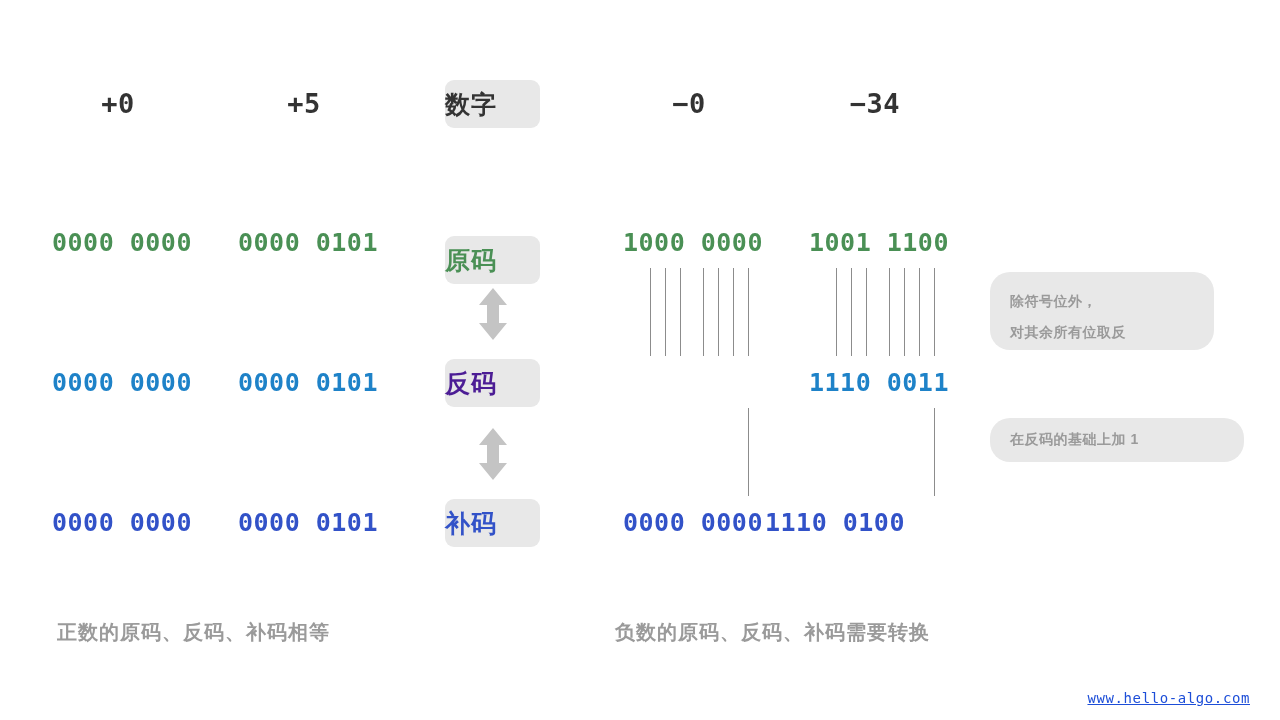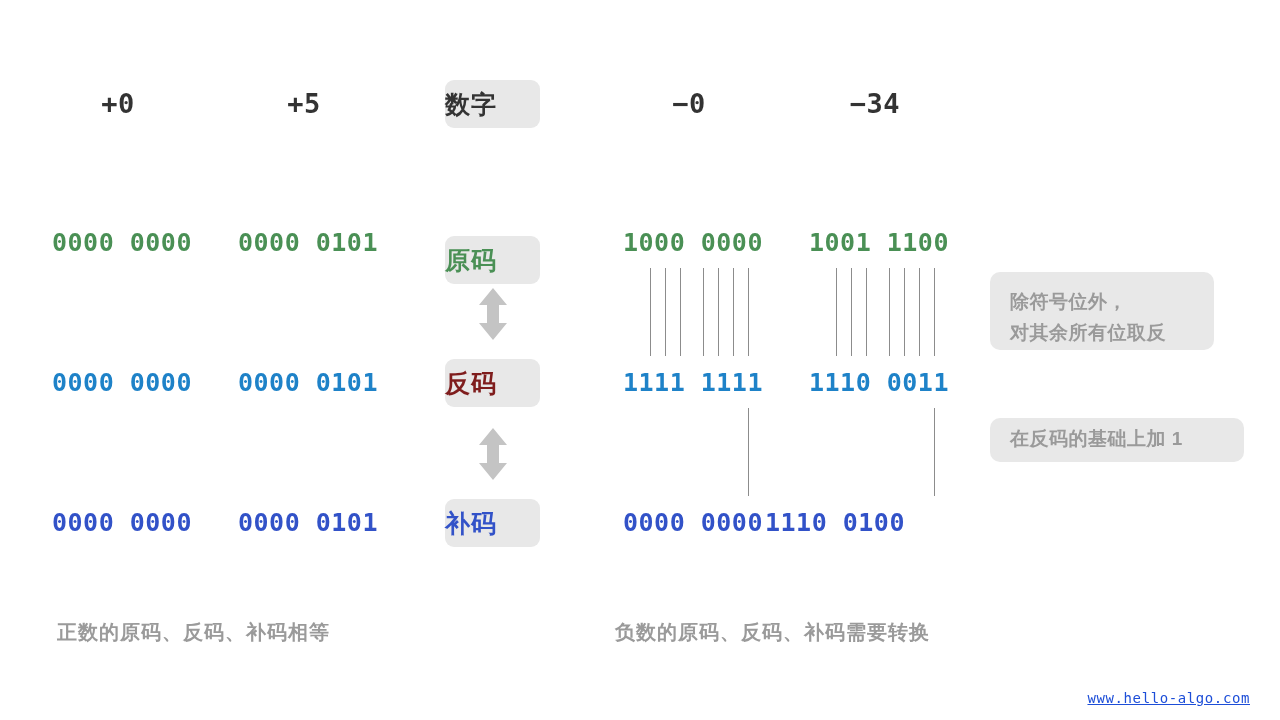"除符号位外，" .callout { border-radius: 10px -> 20px; font-size: 19px -> 14px }
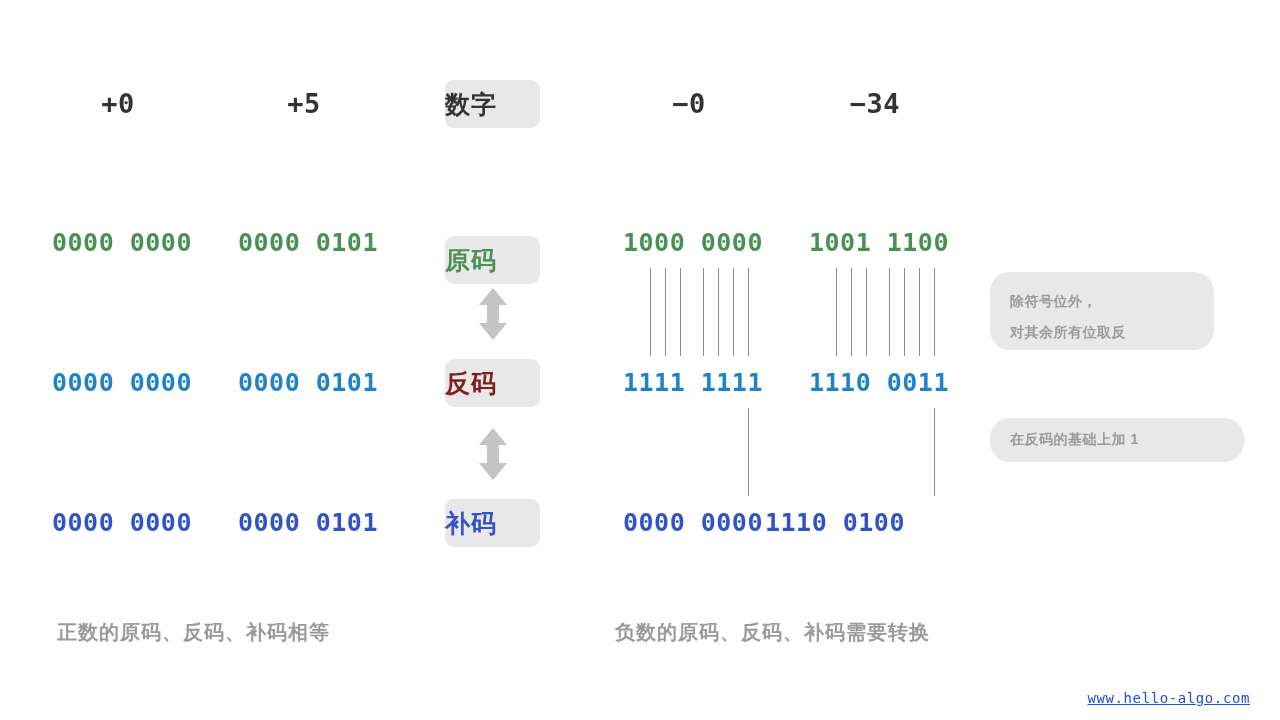"反码" .chip-blue { color: #7f1d1d -> #4c1d95 }
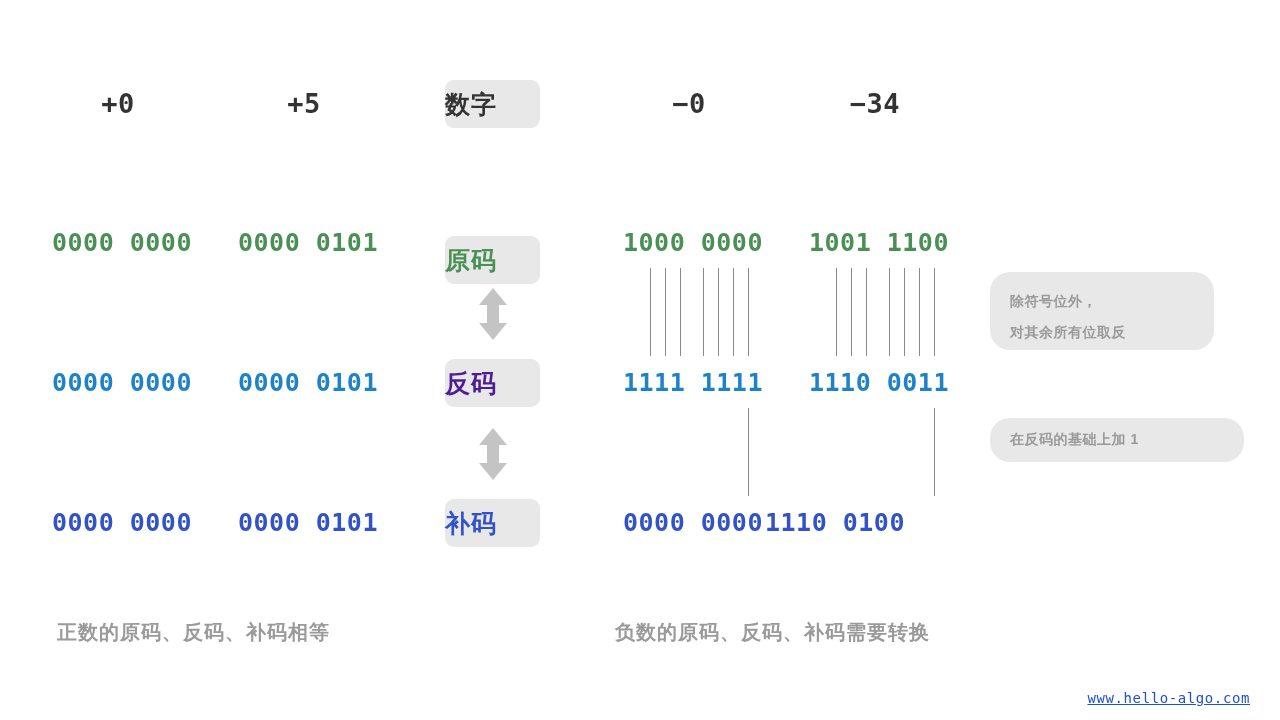"1111 1111" div.abs { html: <div>1111 1111</div> -> none }
